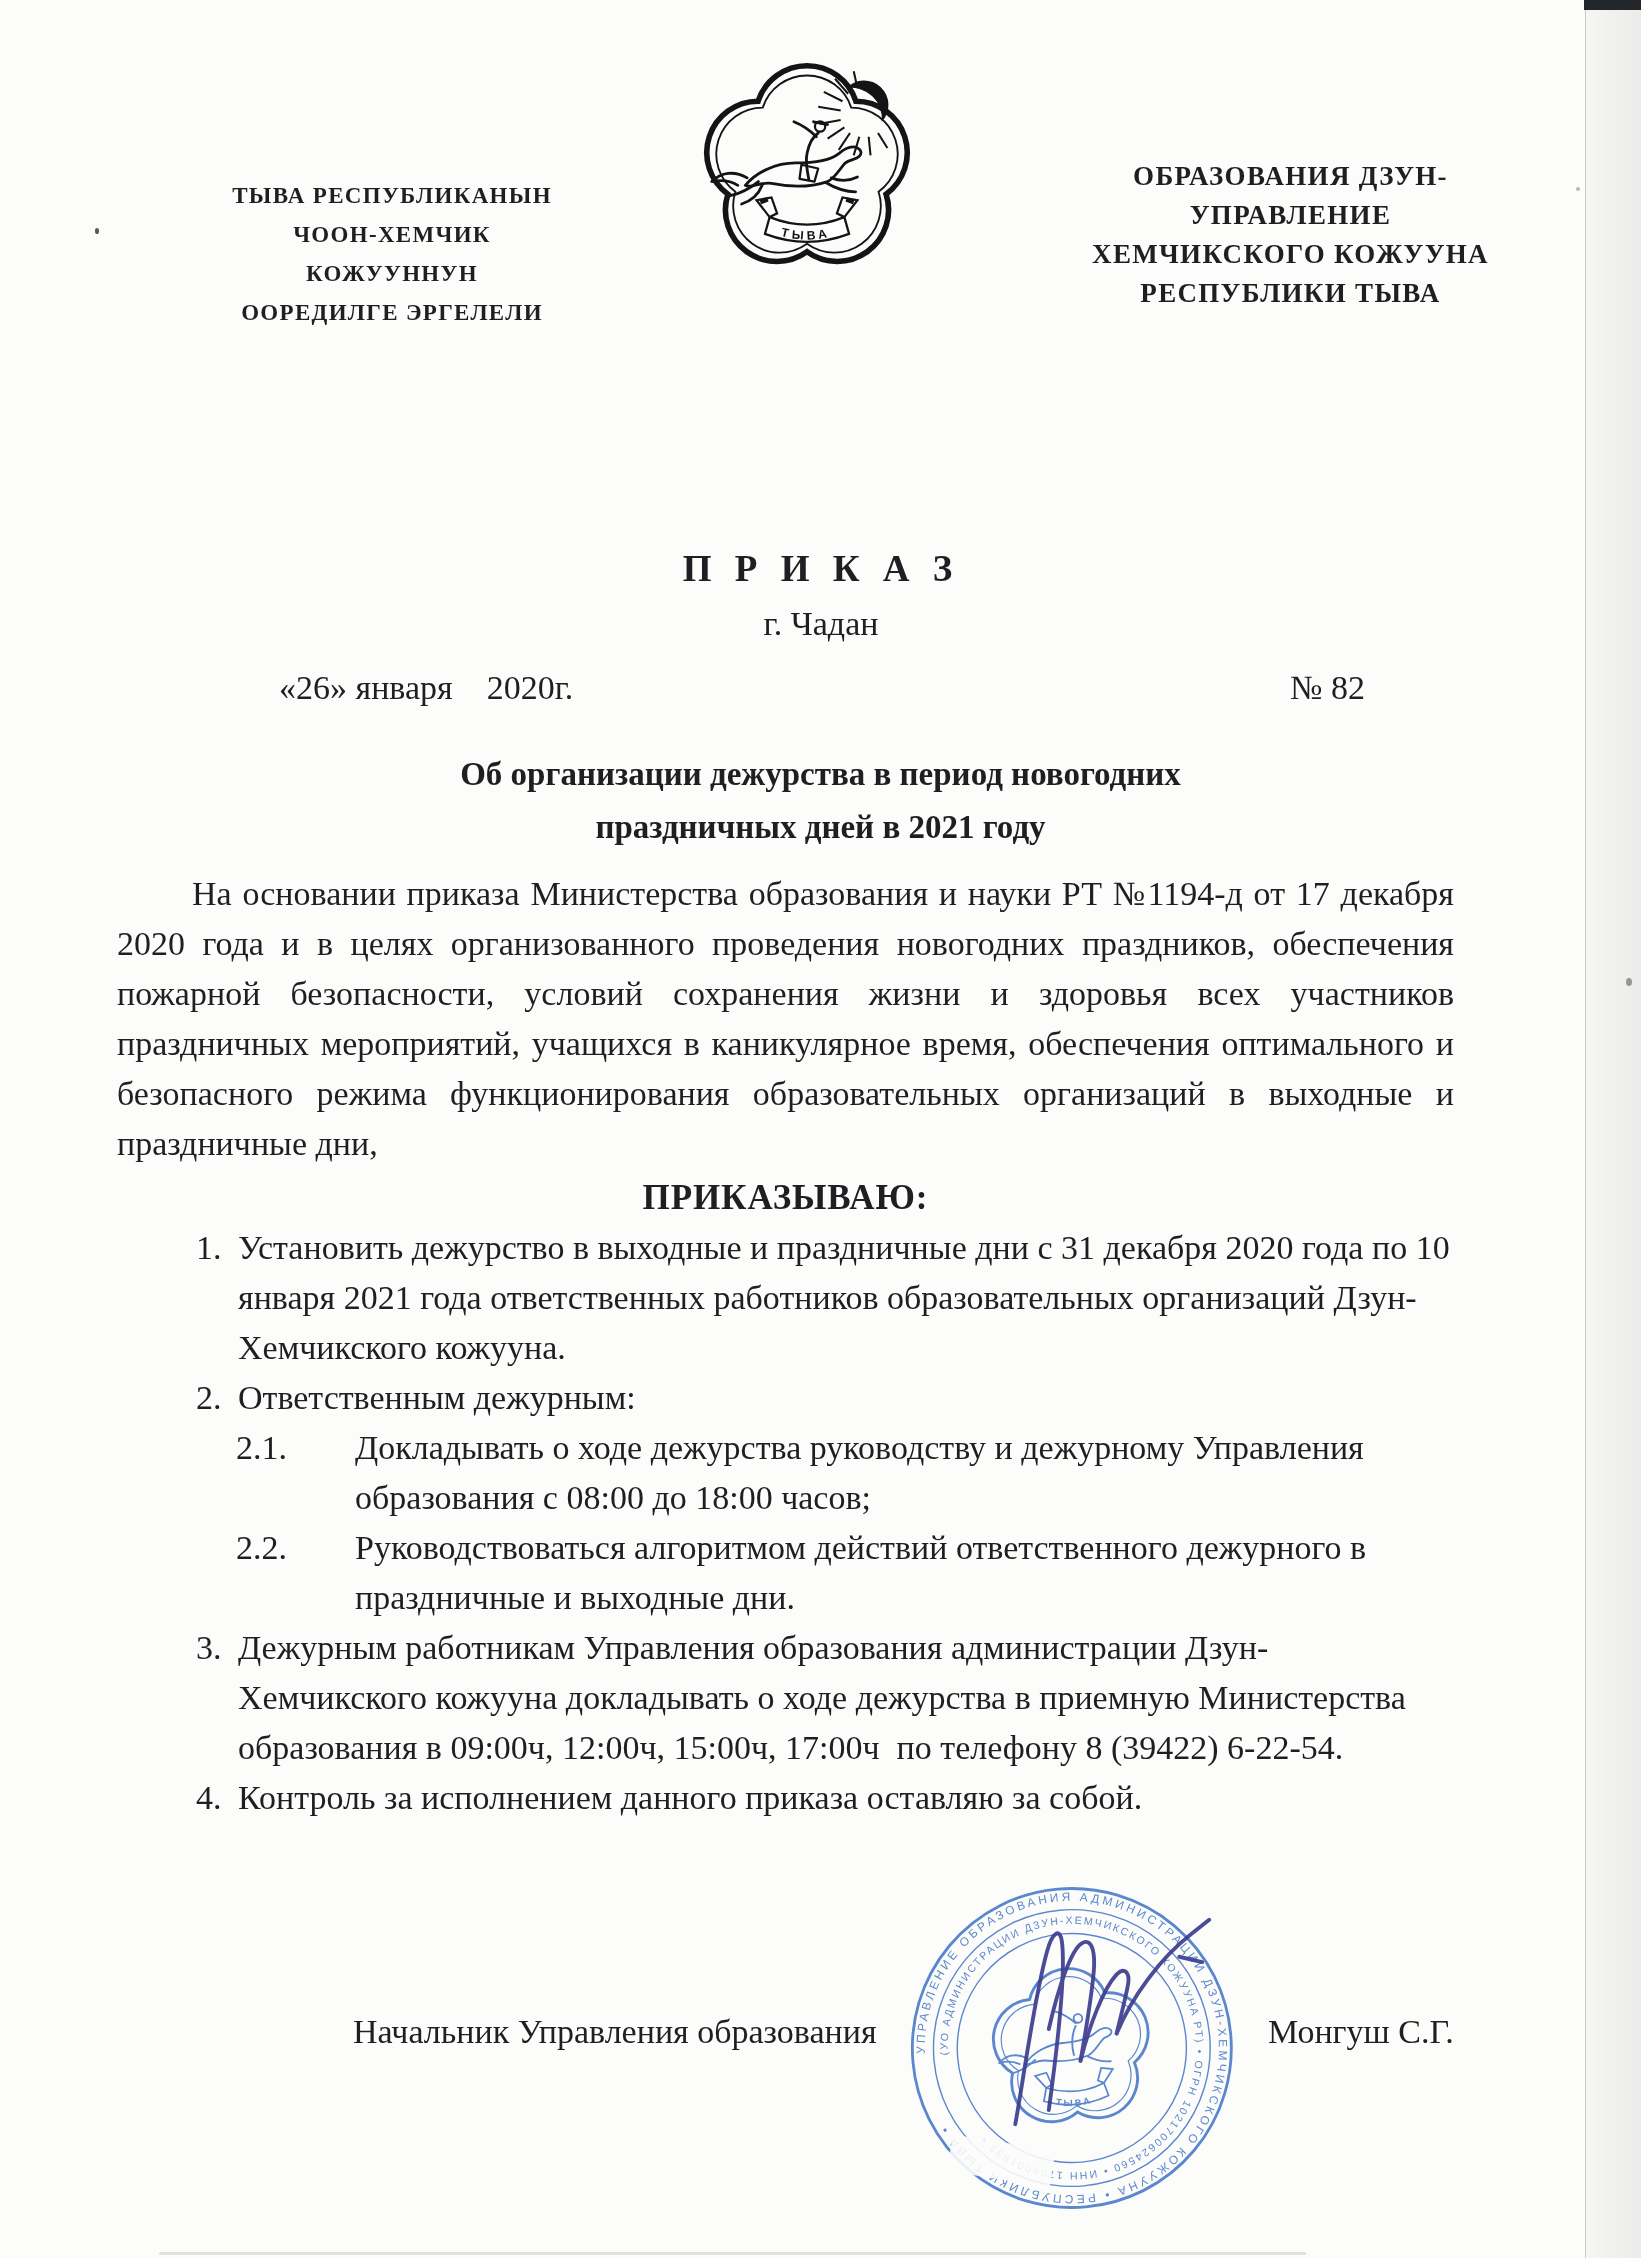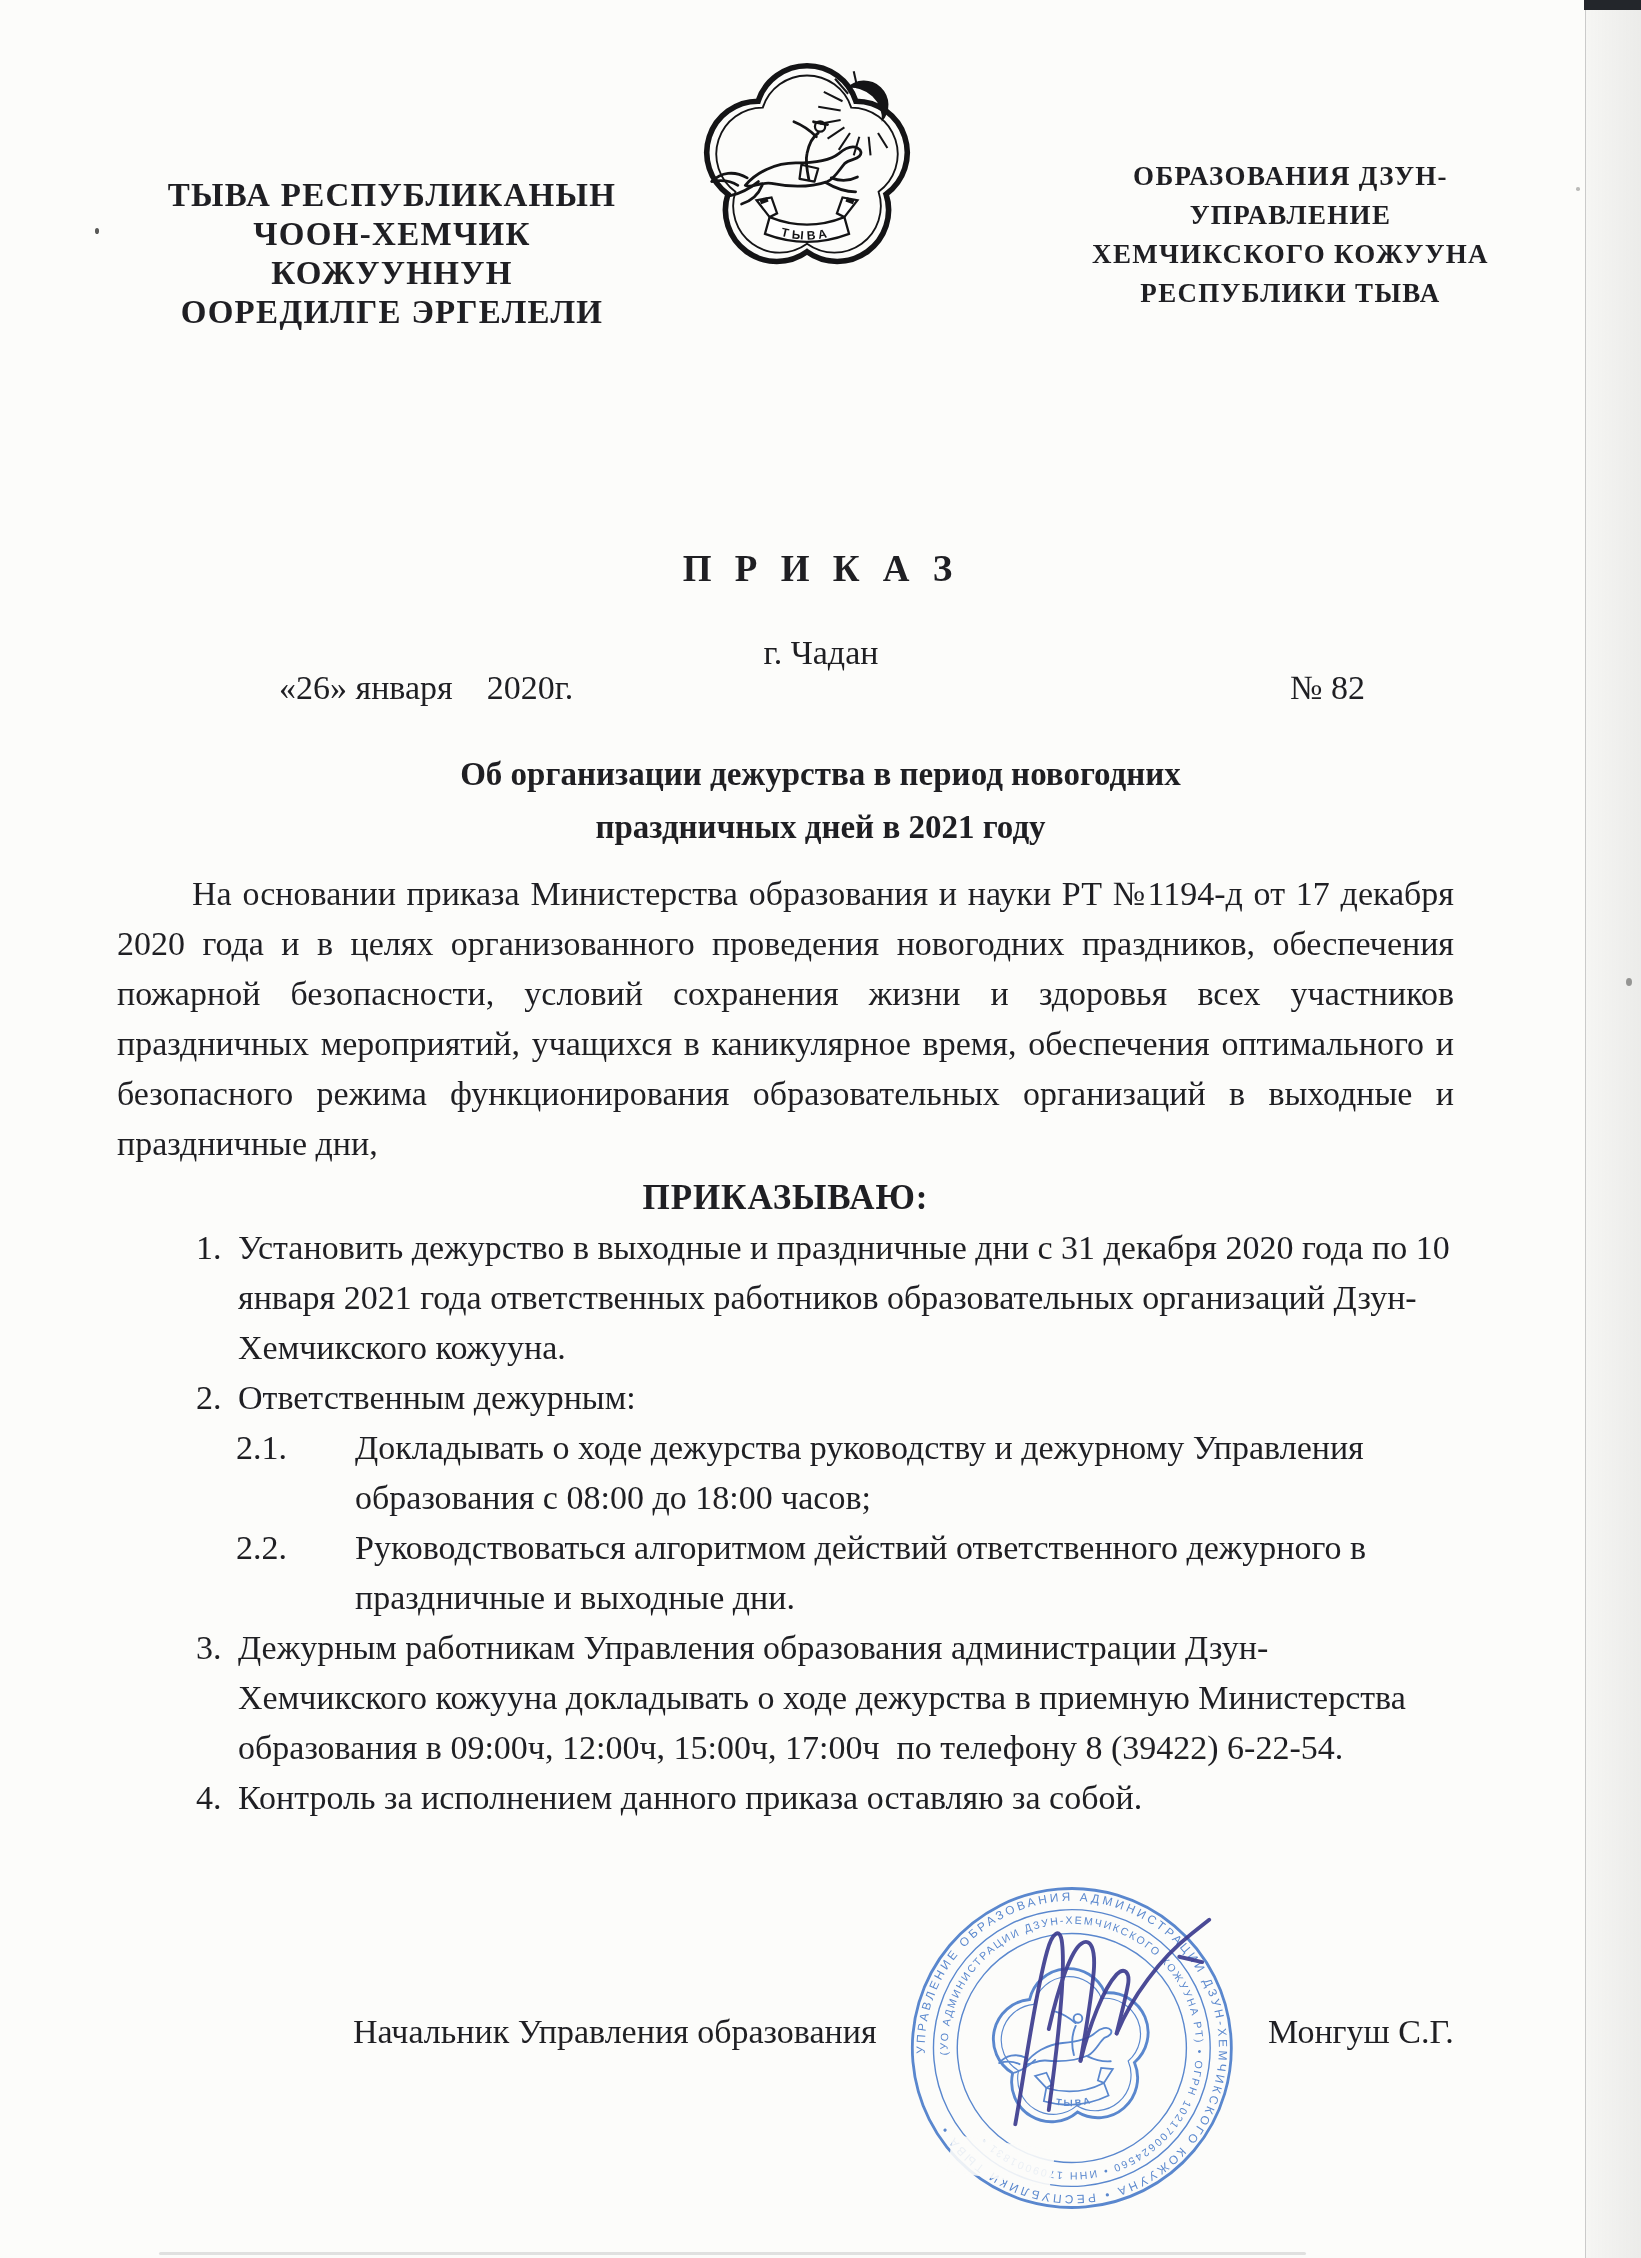"ТЫВА РЕСПУБЛИКАНЫН" .org { font-size: 33px -> 23px }
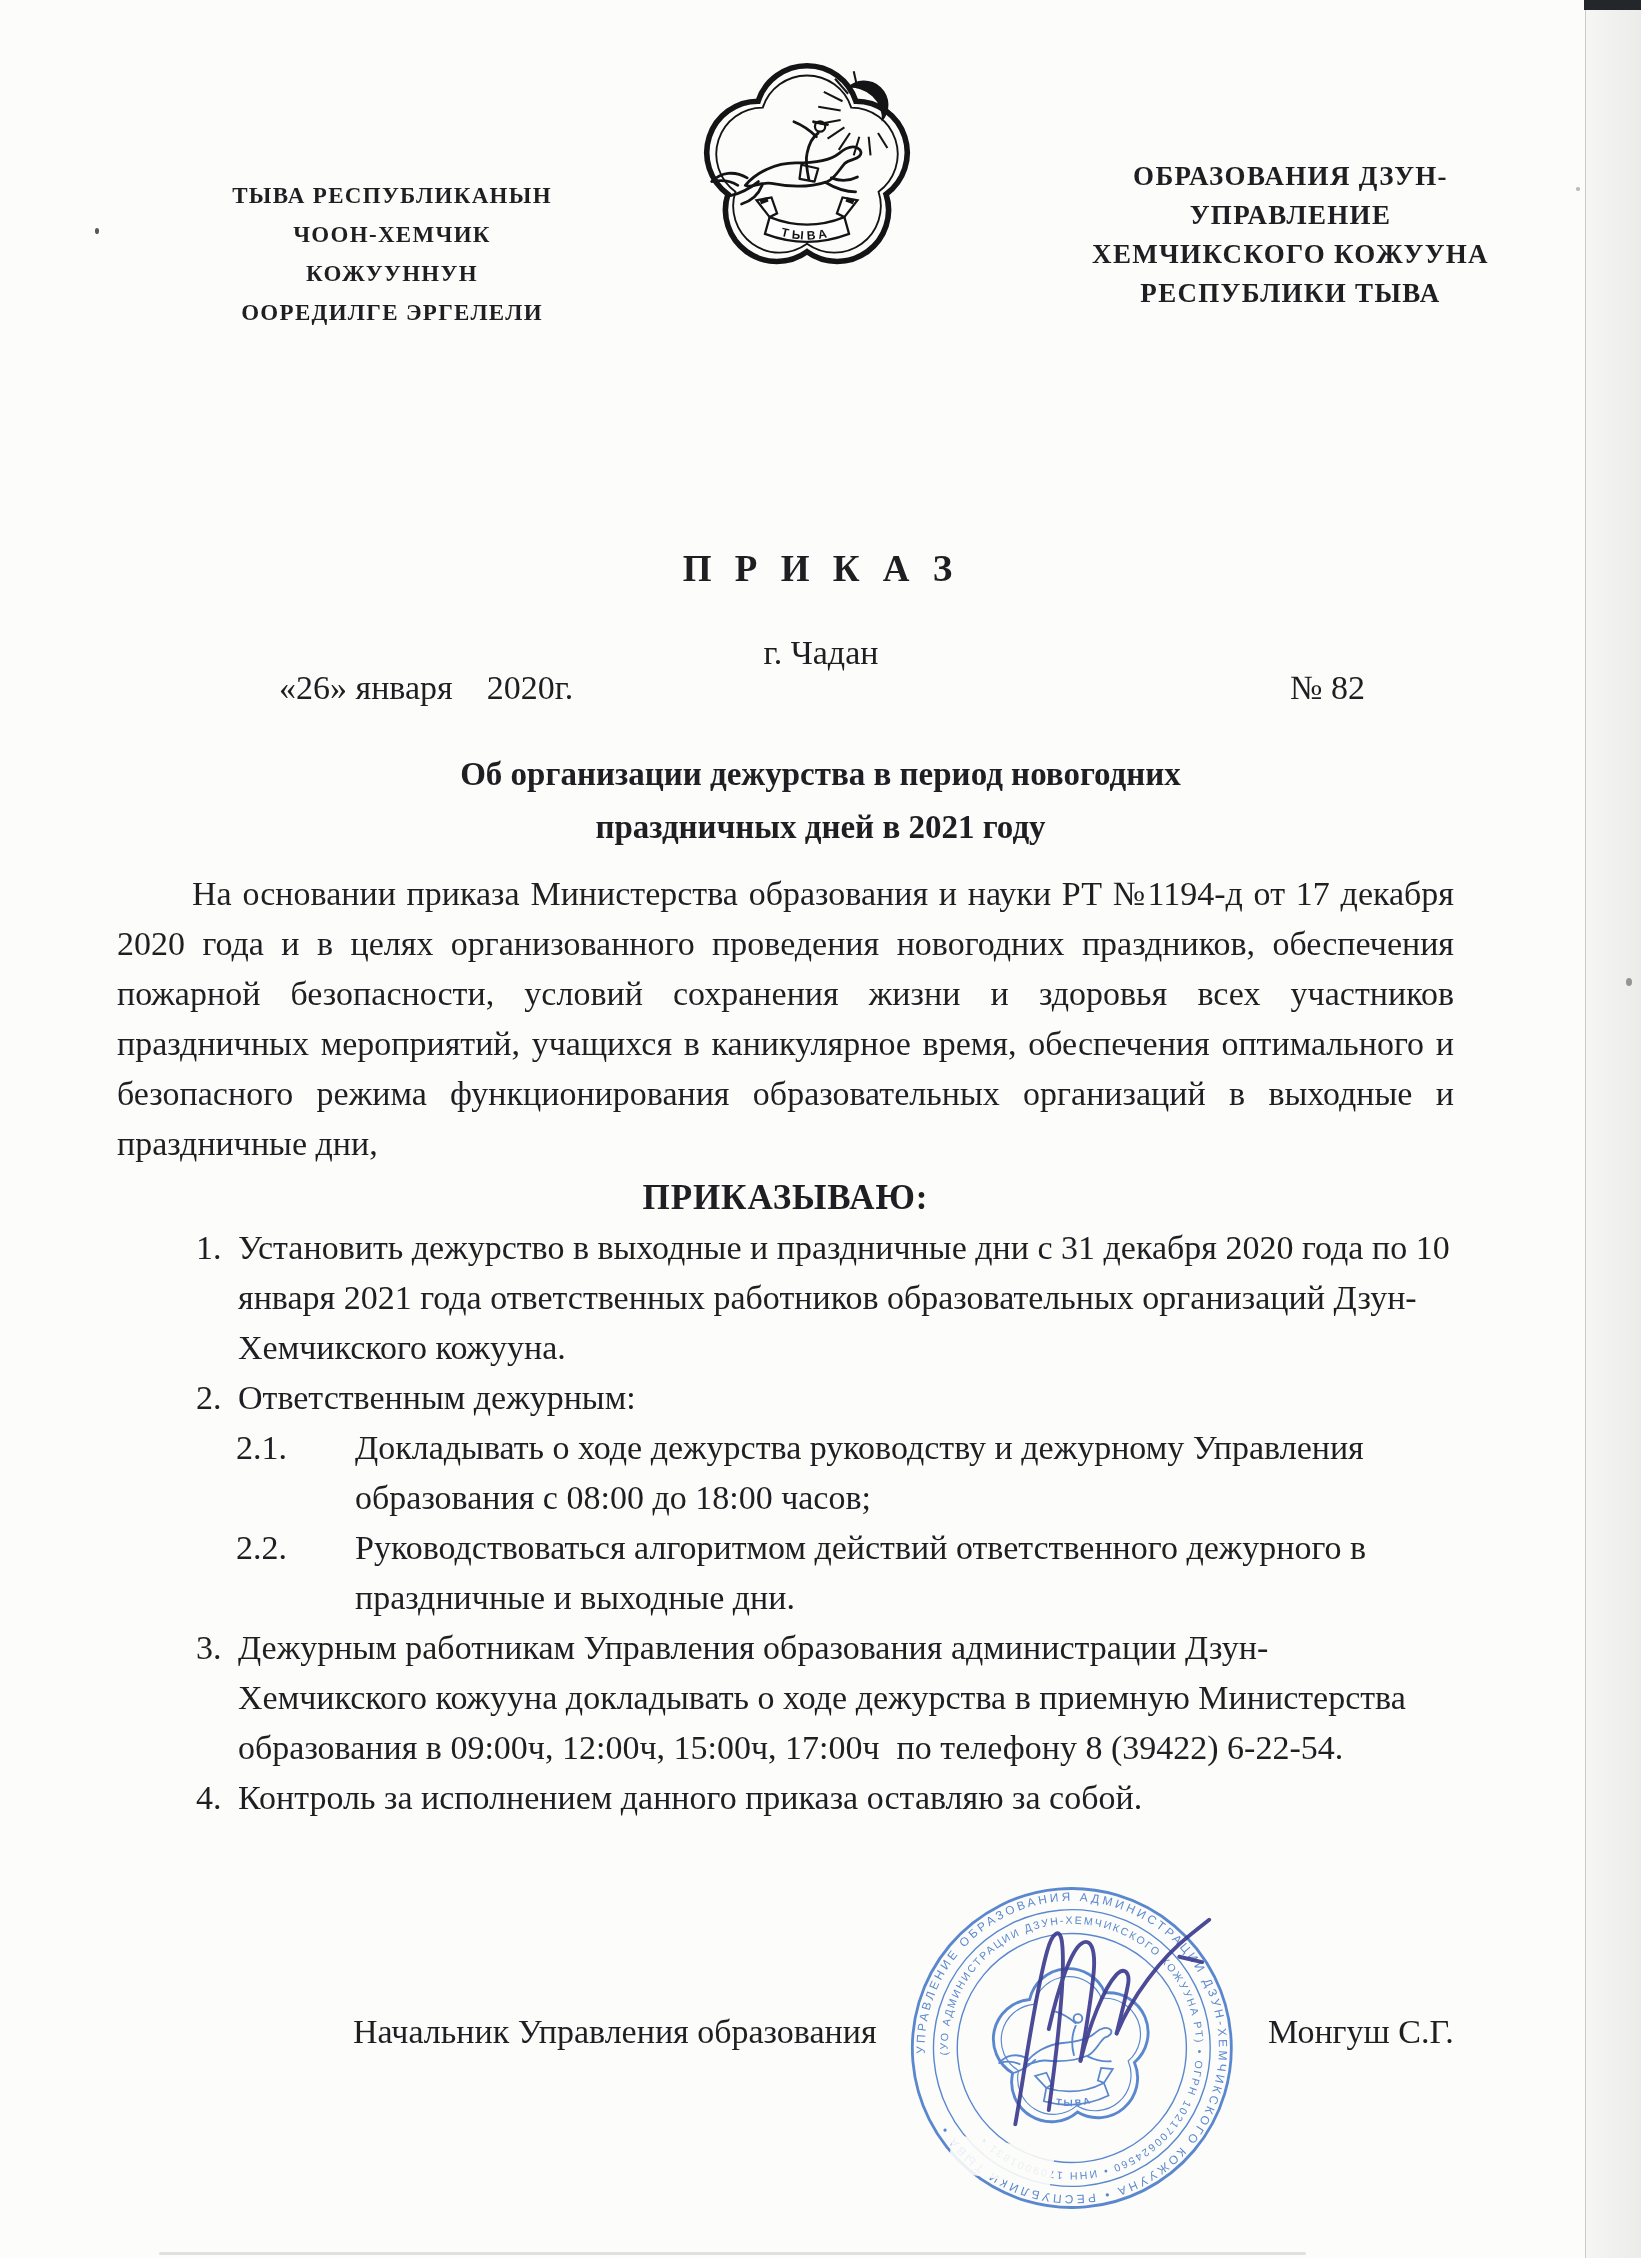"г. Чадан" .city { margin-top: 29px -> none }
